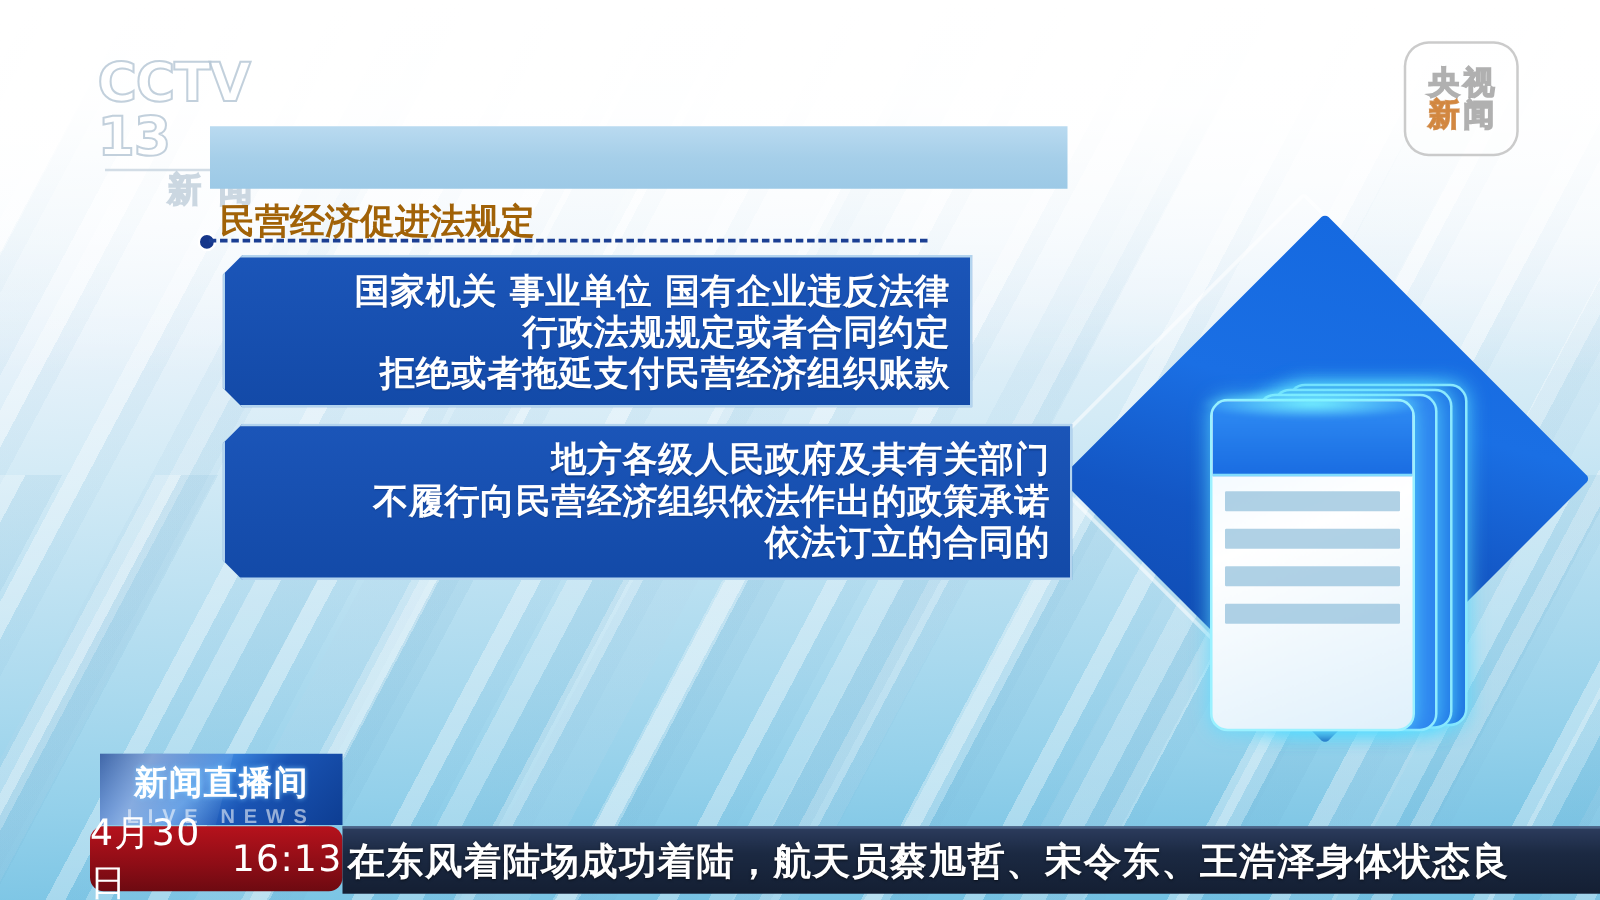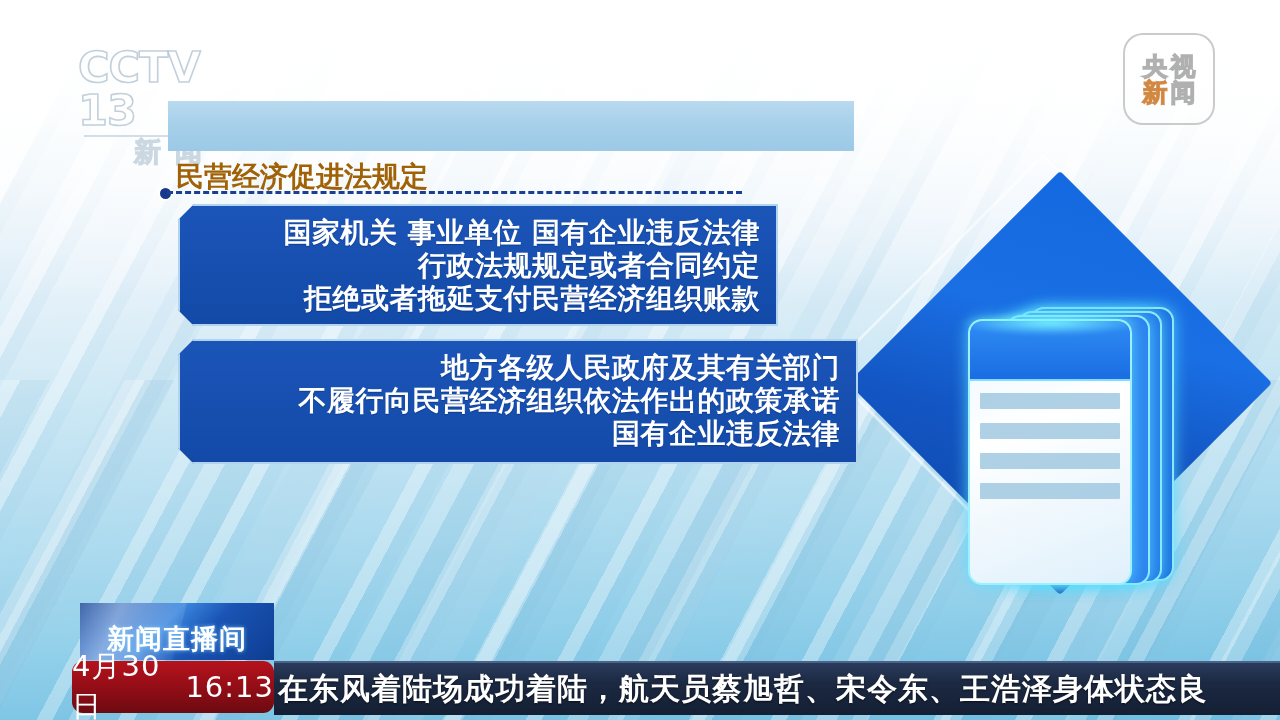"国有企业违反法律" div.line { text: 国有企业违反法律 -> 依法订立的合同的 }
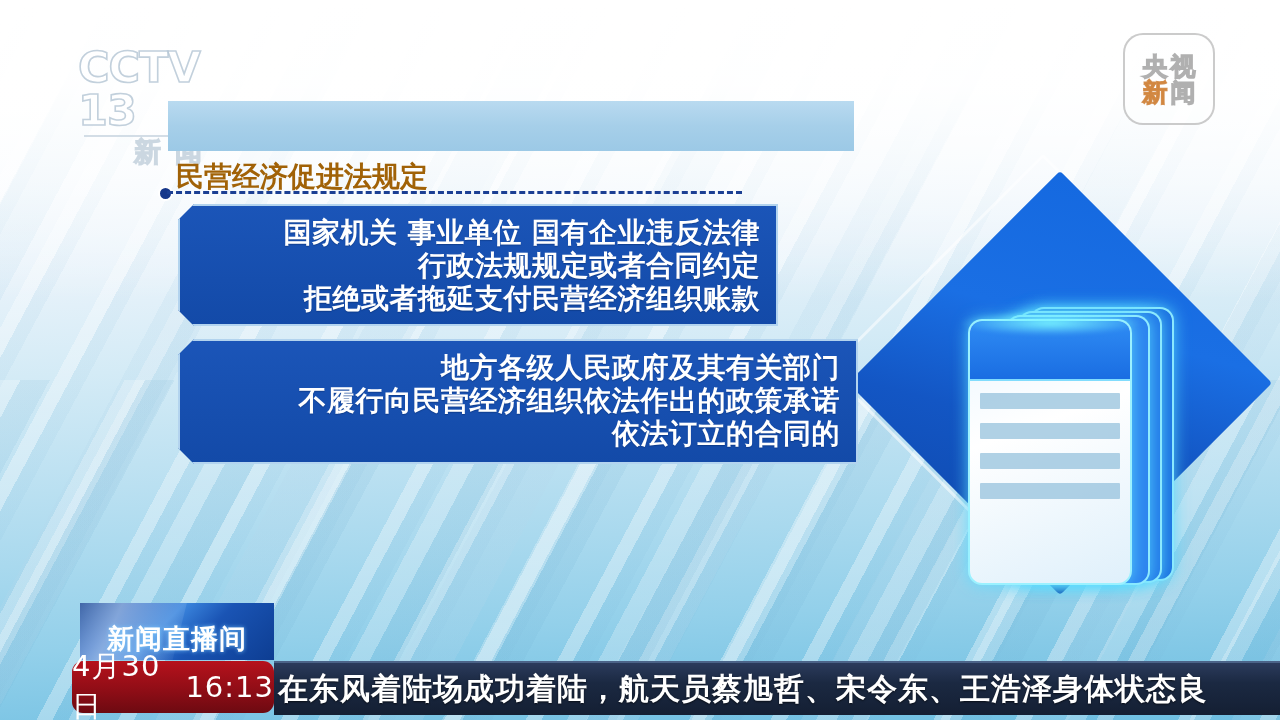"新闻直播间" .live-logo .zh { margin-top: 18px -> 5px }
